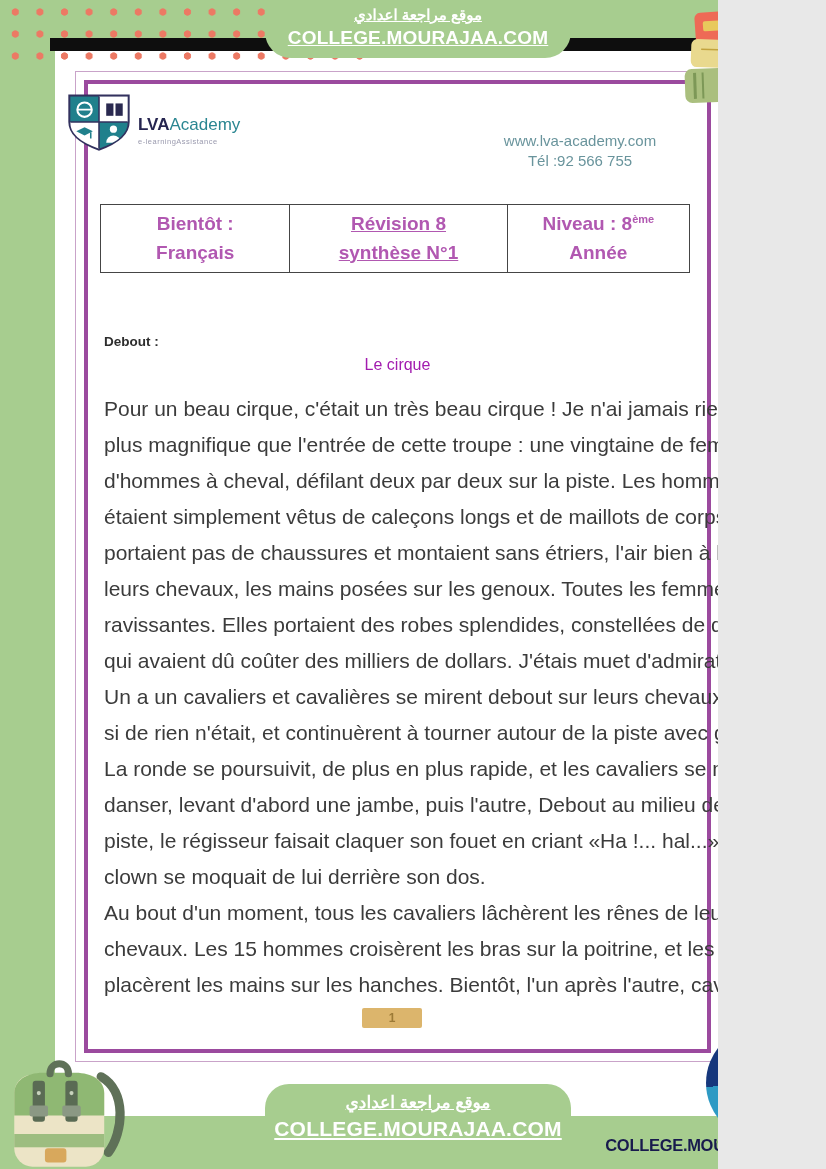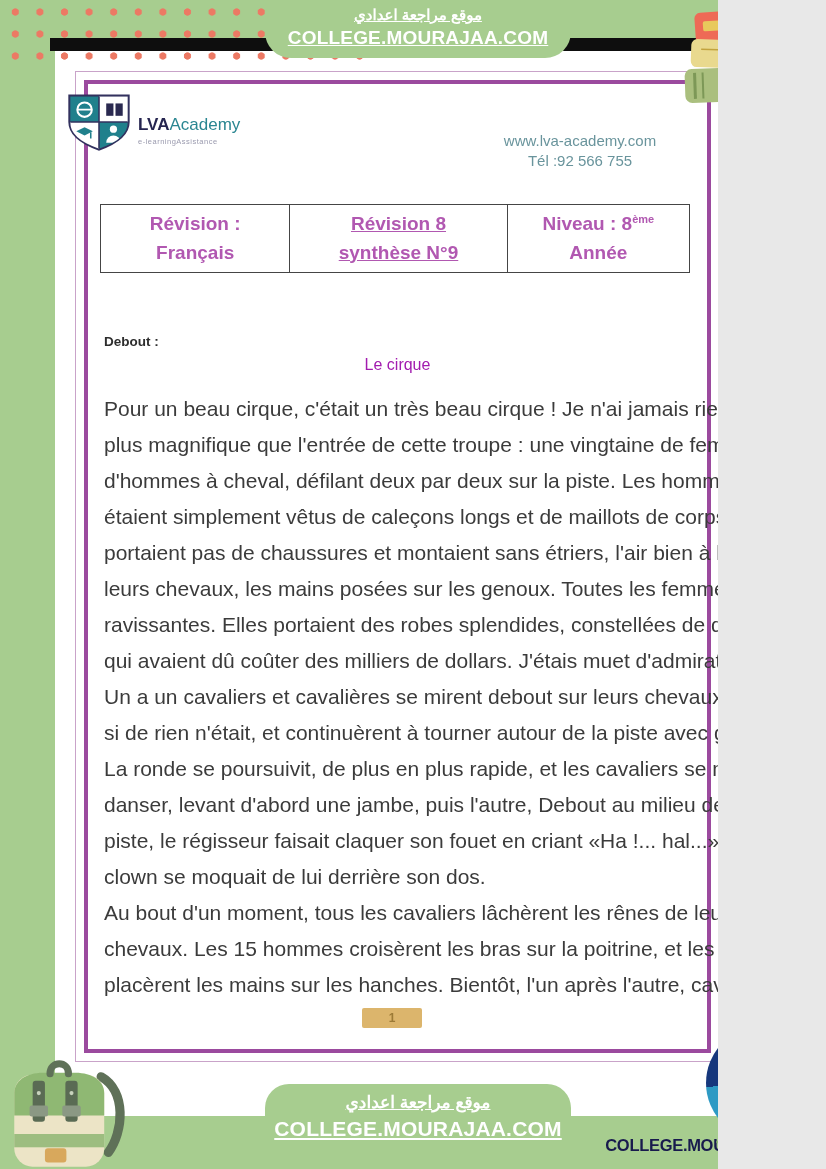"Révision :" div { text: Révision -> Bientôt }
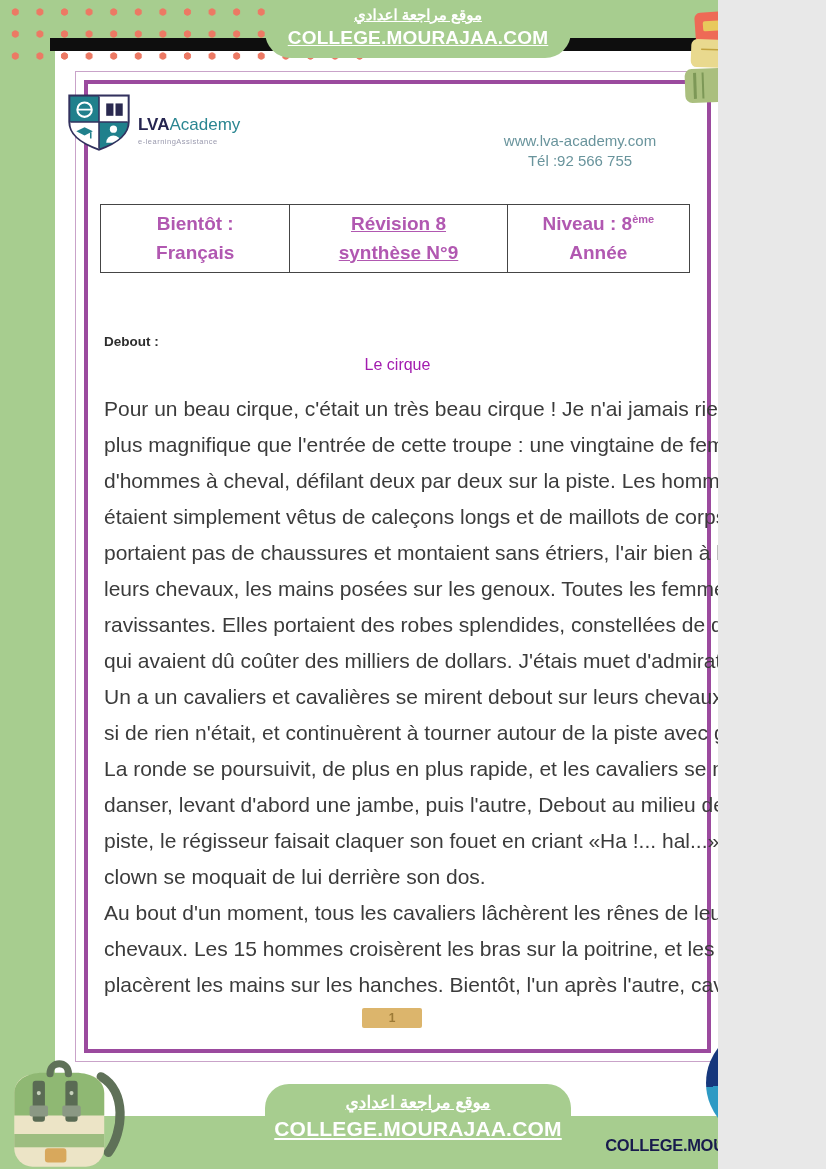"synthèse N°9" div { text: 9 -> 1 }
